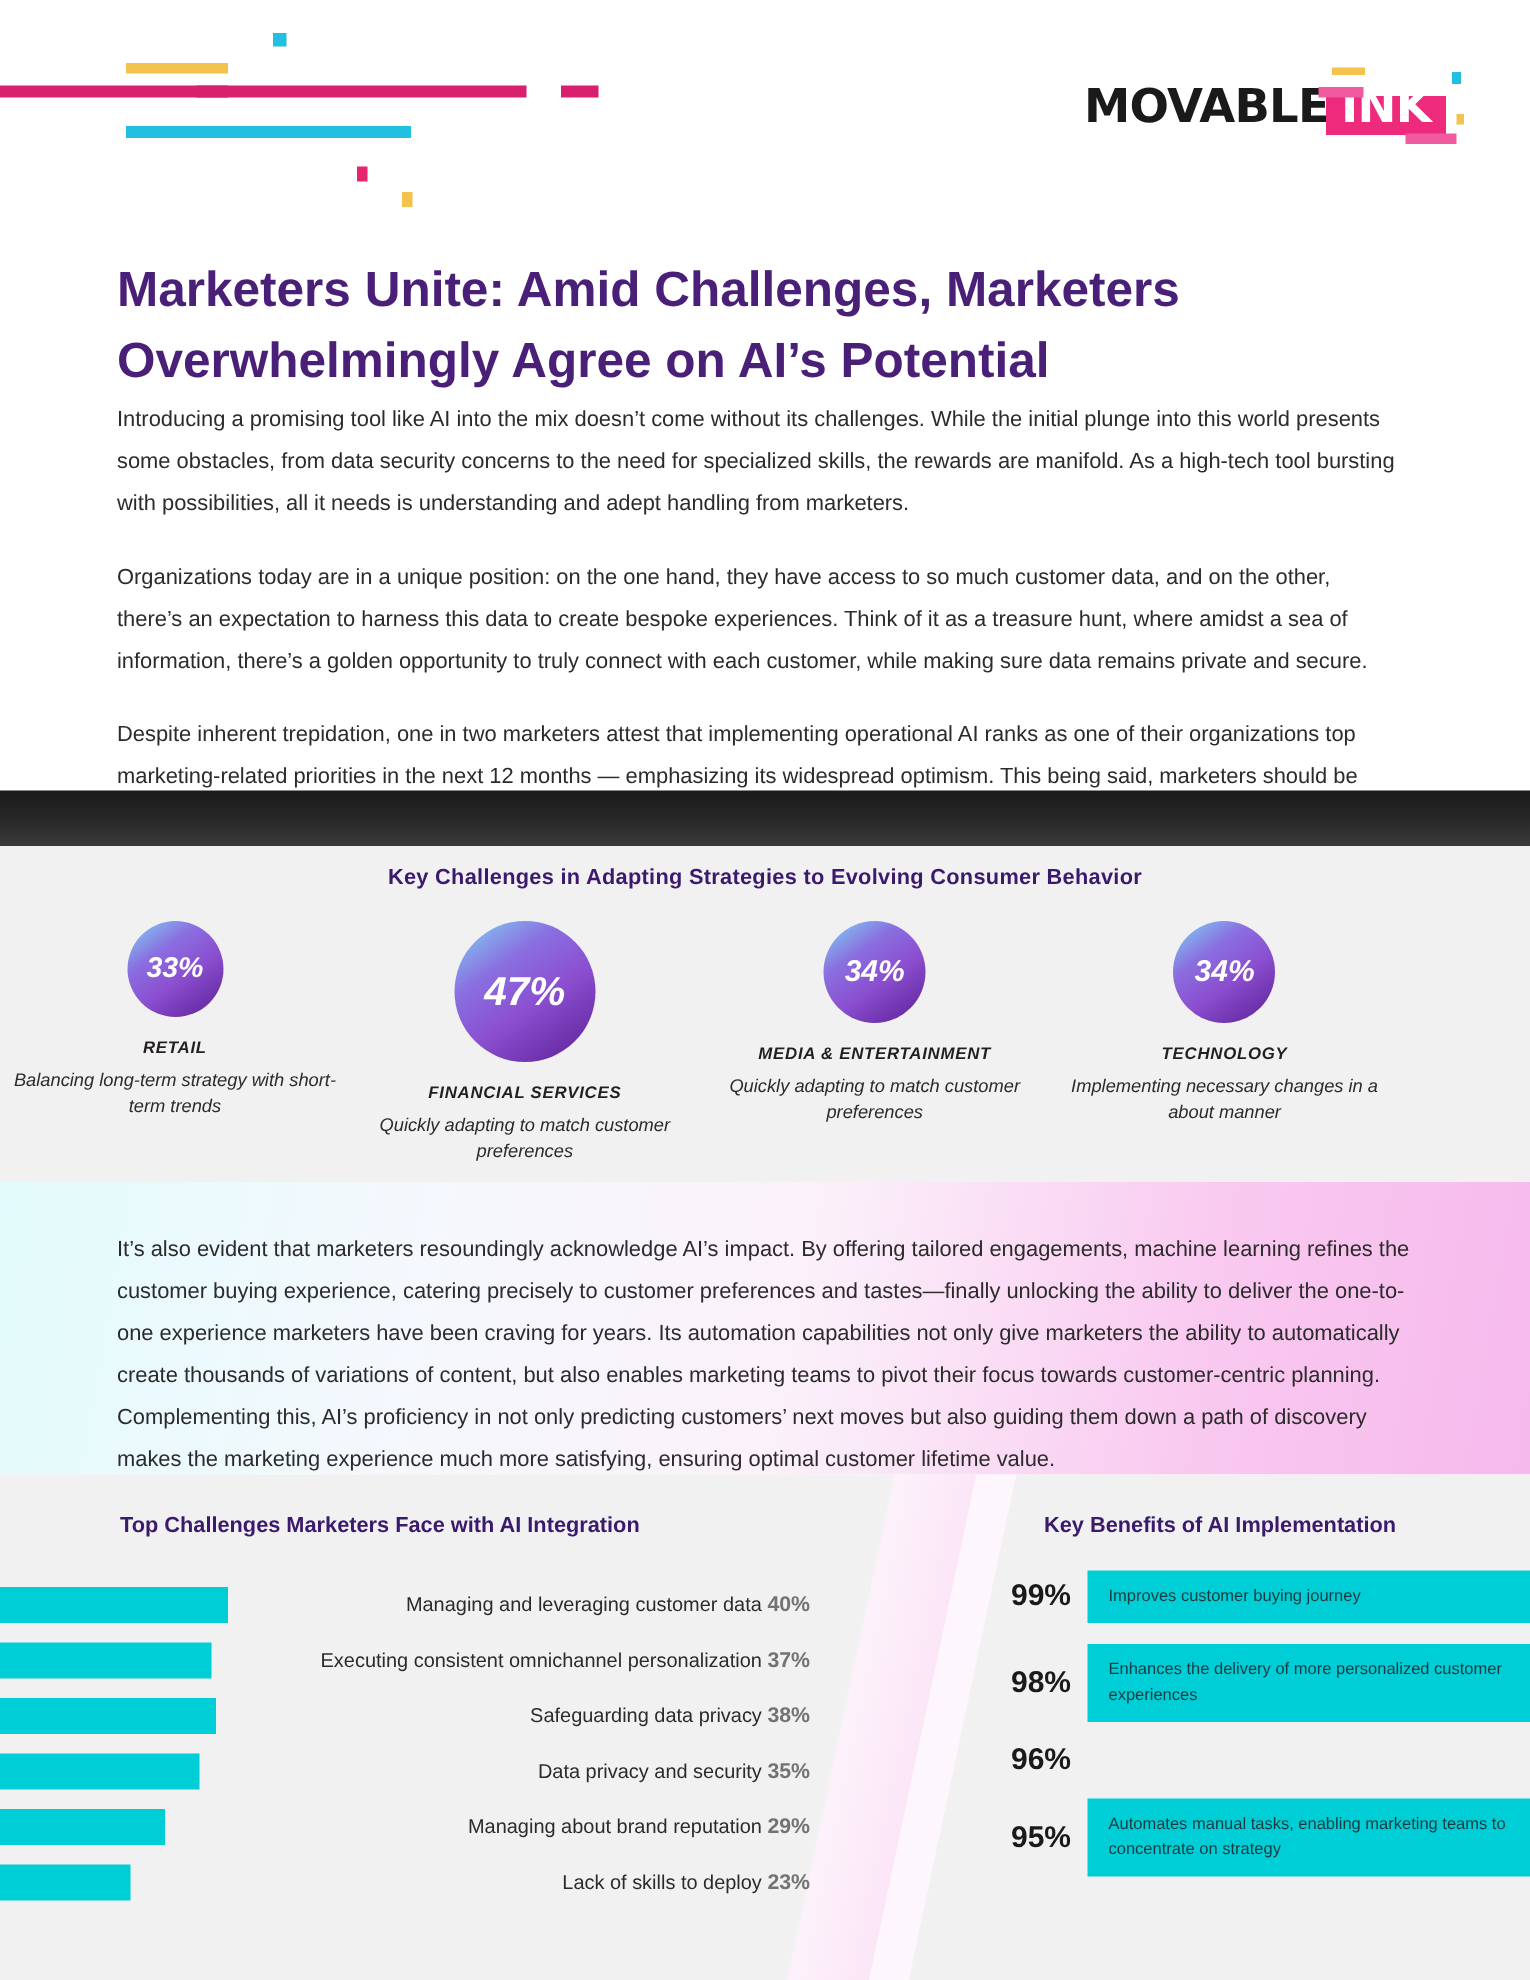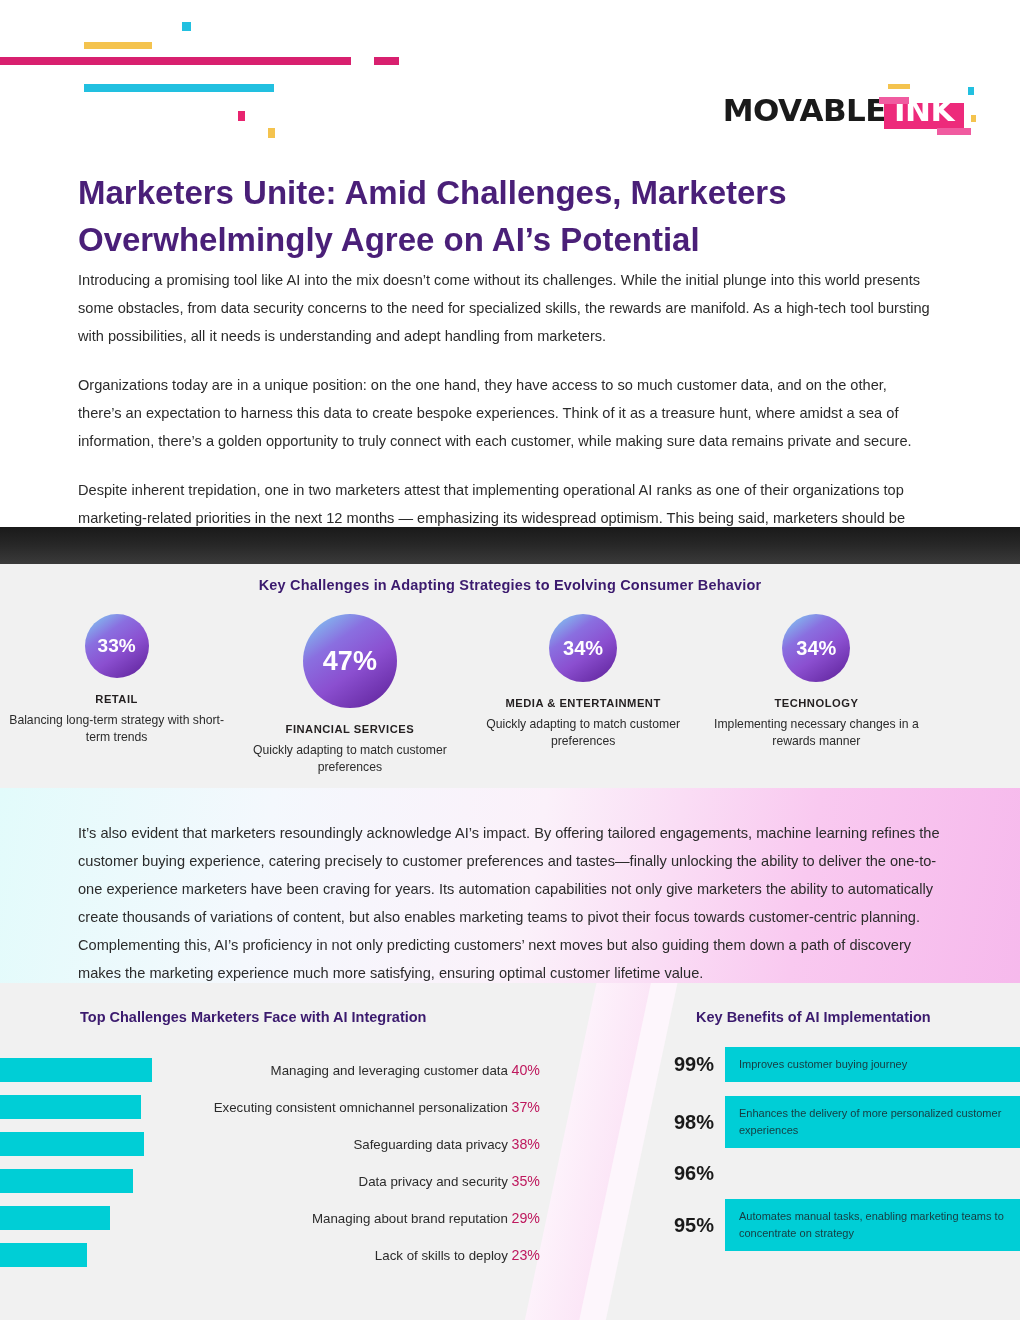"MOVABLE" .logo { align-items: flex-end -> flex-start; margin-top: 28px -> none }
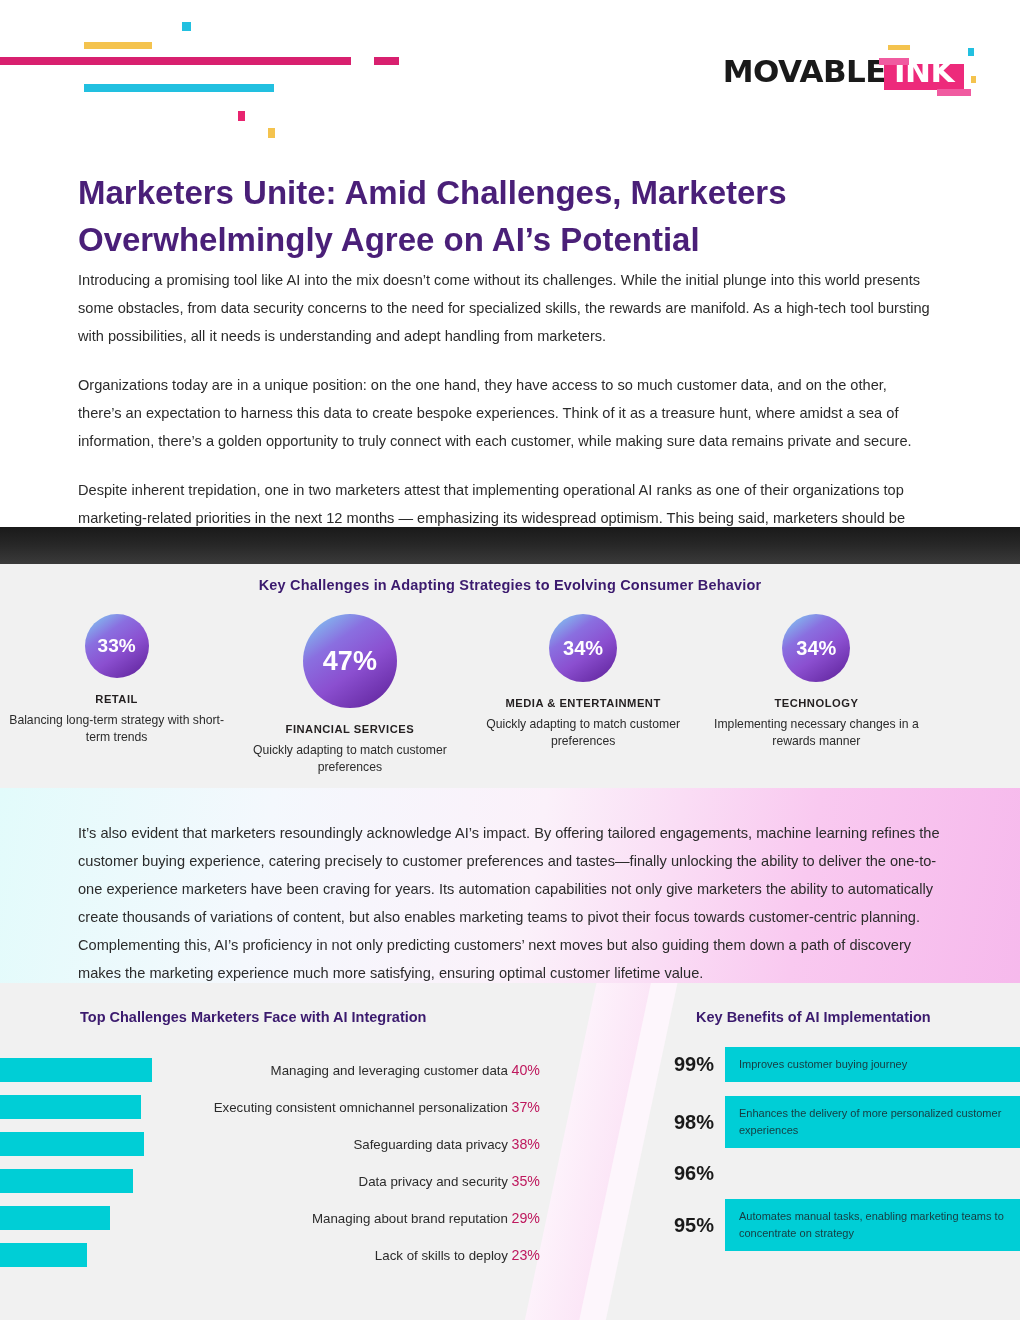"33%" .circ-row { font-style: none -> italic }
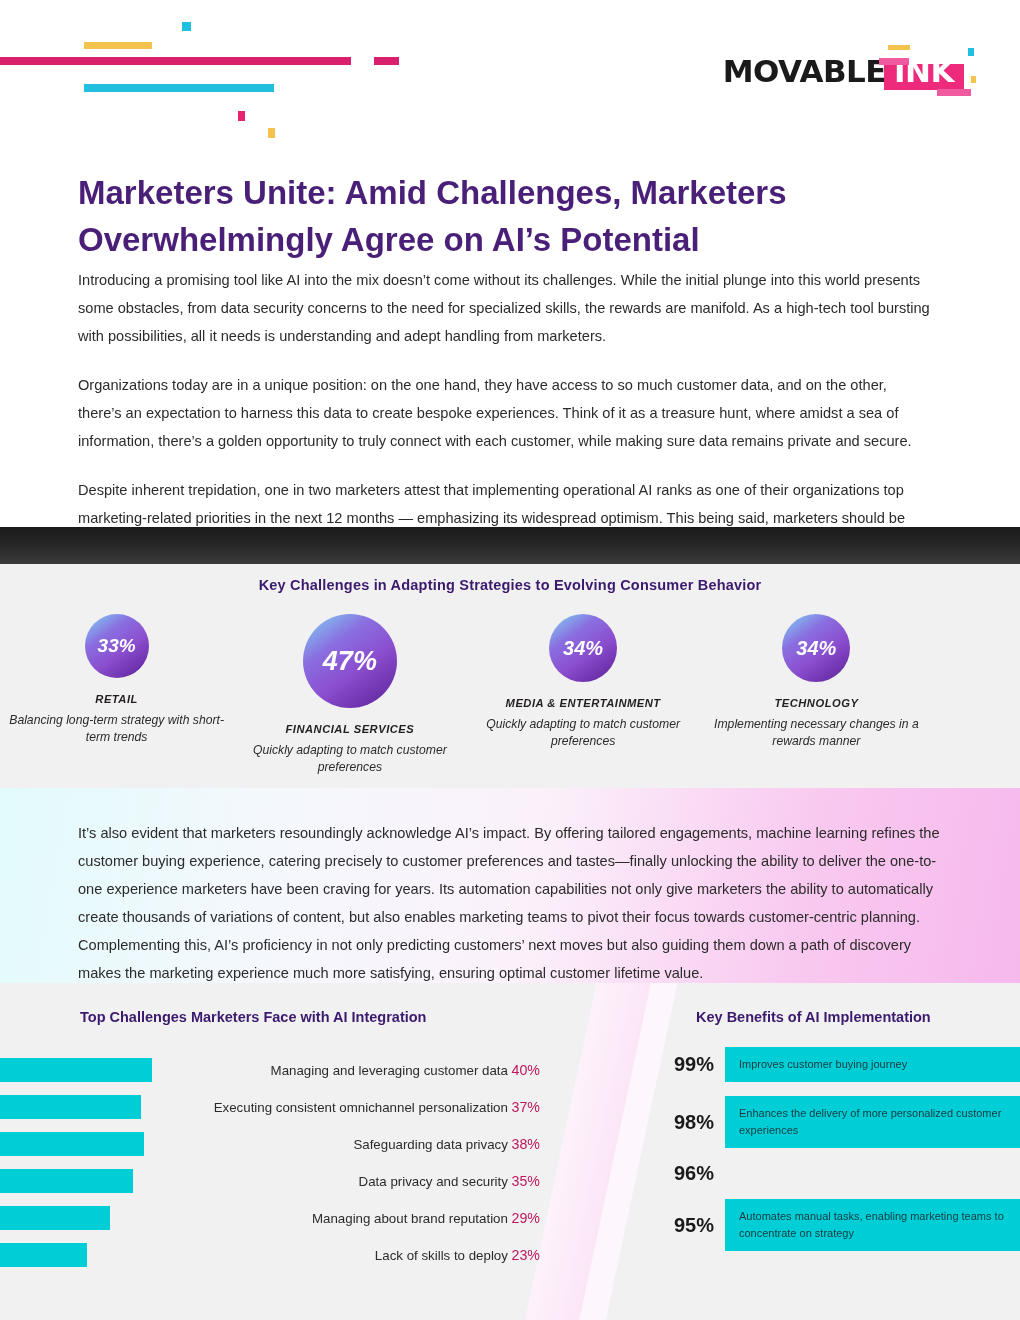"Implementing necessary changes in a" div.circ-desc { text: rewards -> about }
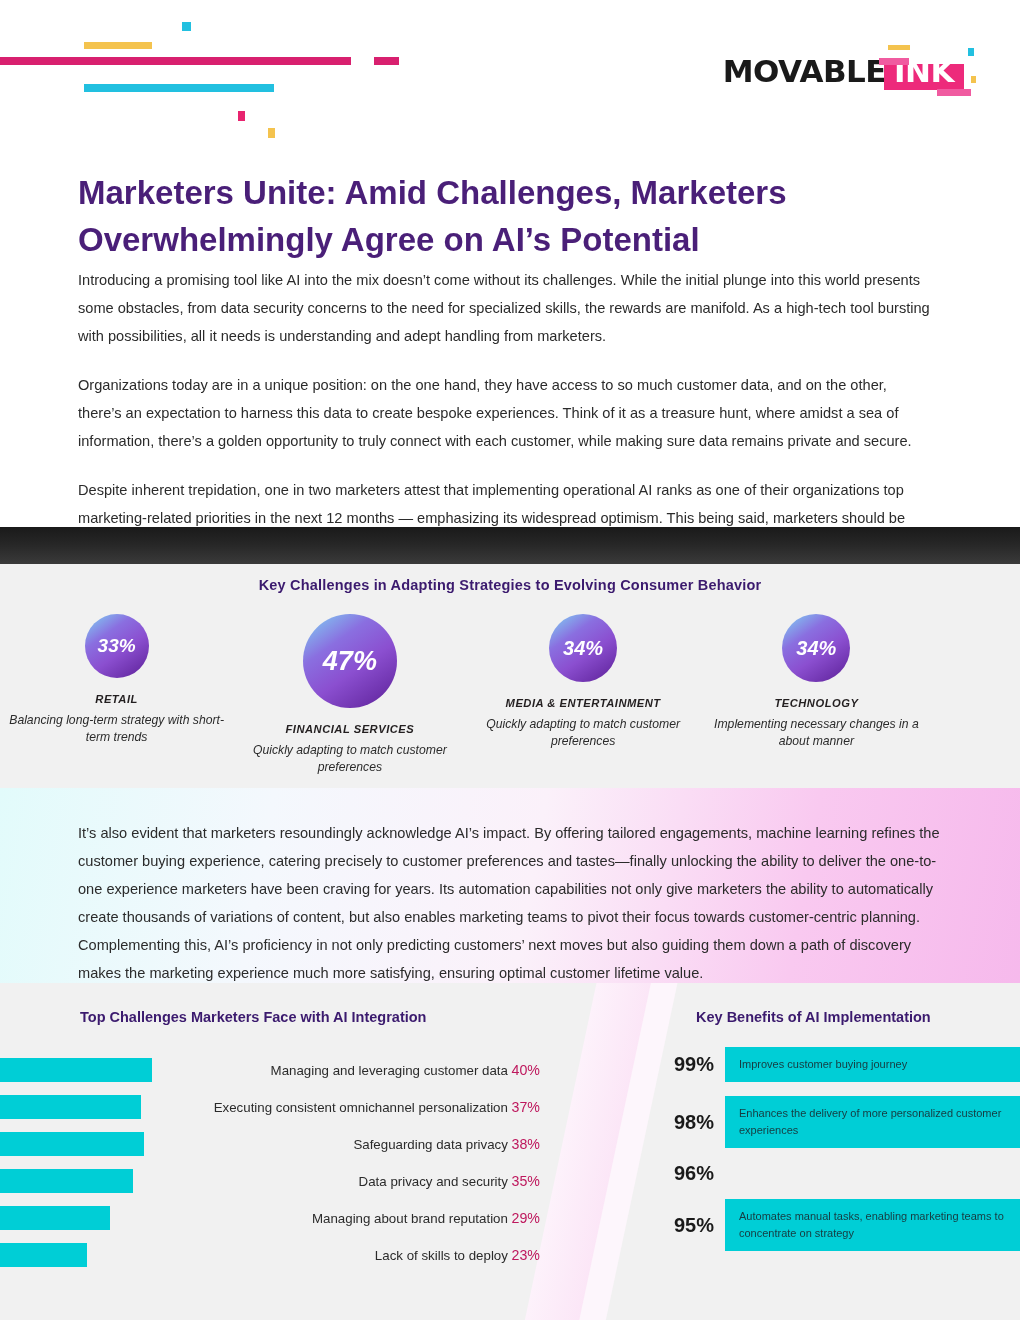"40%" .llabel b { color: #be185d -> #737373; font-weight: 400 -> 700 }
